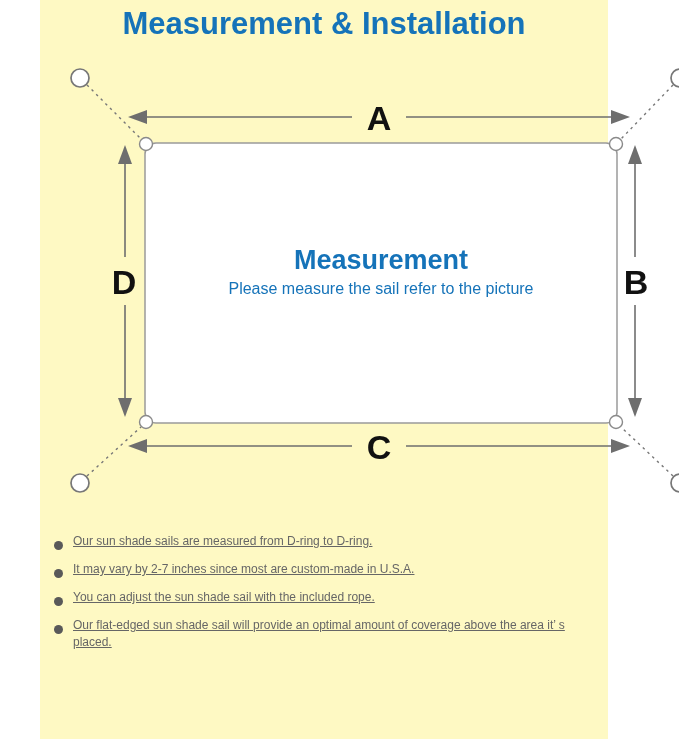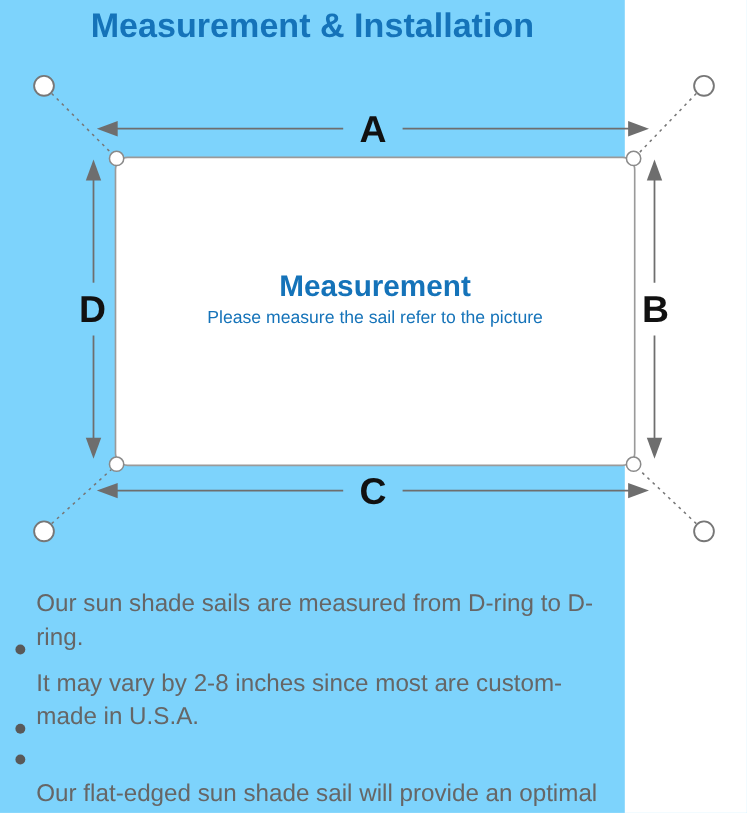"Measurement & Installation" .page { background: #7dd3fc -> #fef9c3; margin-left: none -> 40px }
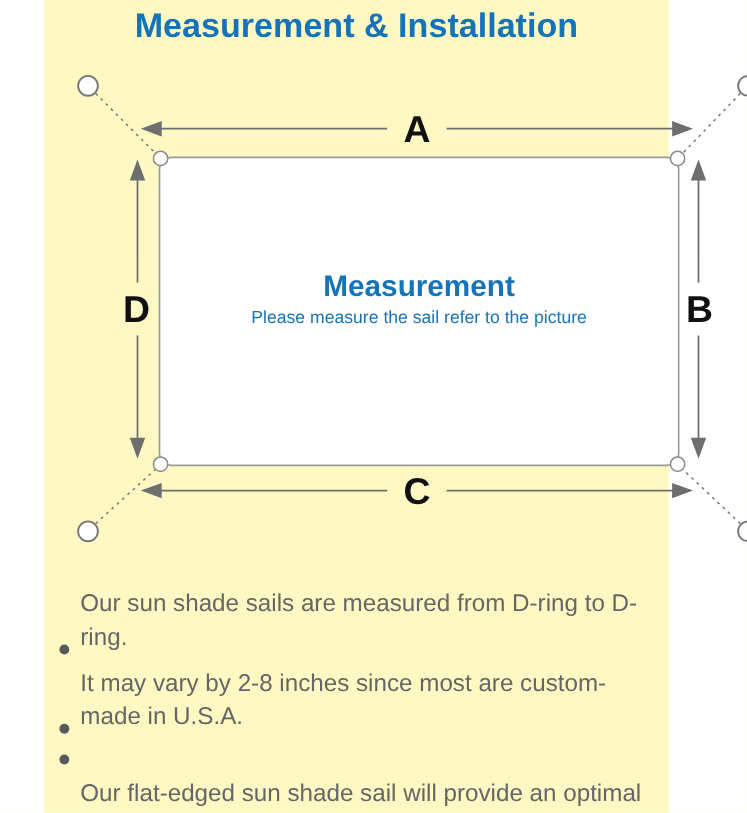"Our sun shade sails are" .note { align-items: flex-end -> flex-start; font-size: 22px -> 12px; text-decoration: none -> underline }
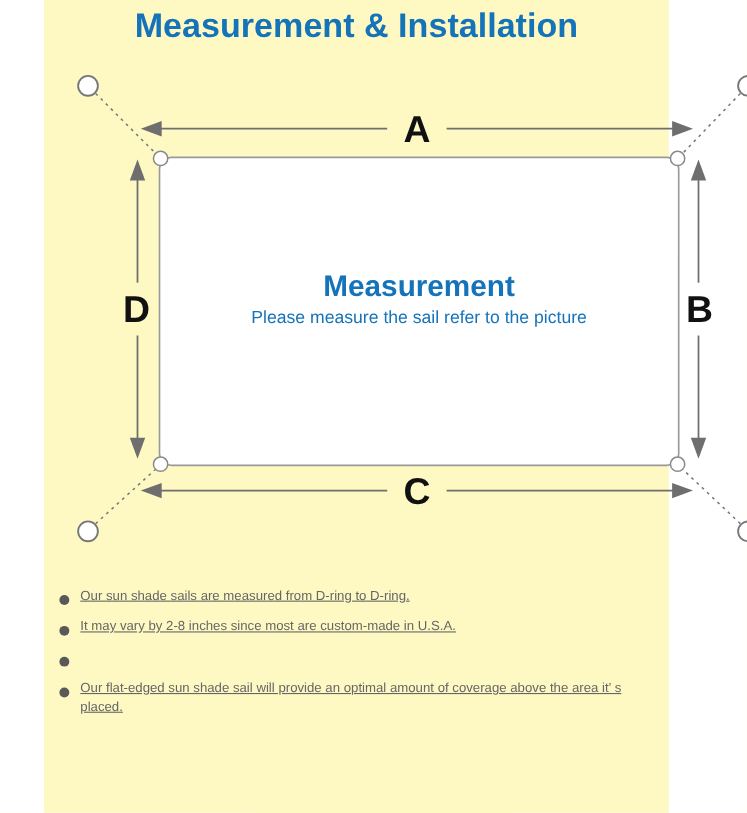"It may vary by 2-8" span { text: 2-8 -> 2-7 }
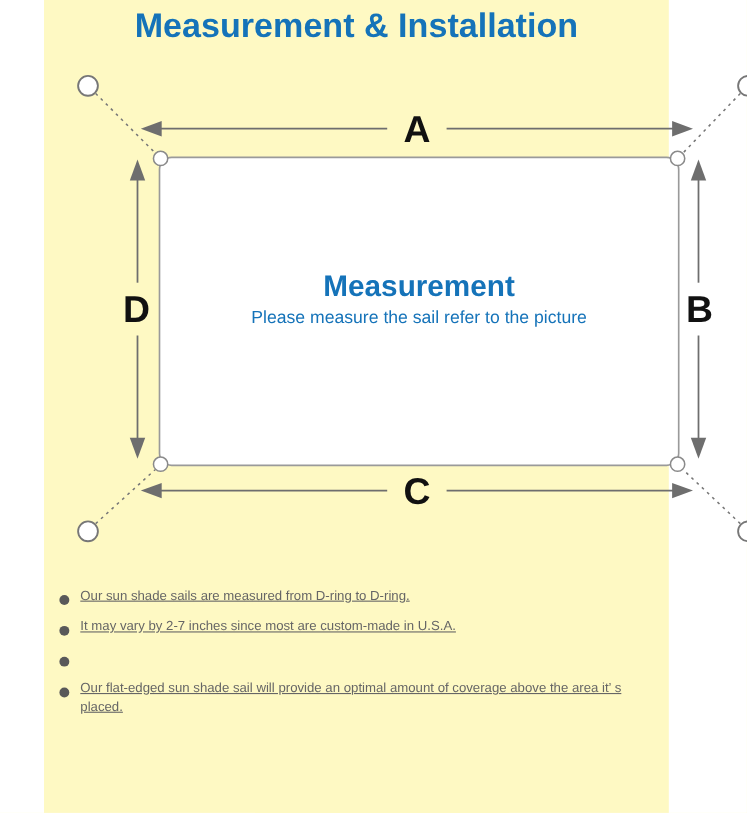"You can adjust the sun" span { html: none -> <span>You can adjust the sun shade sail with the included rope.</span> }
